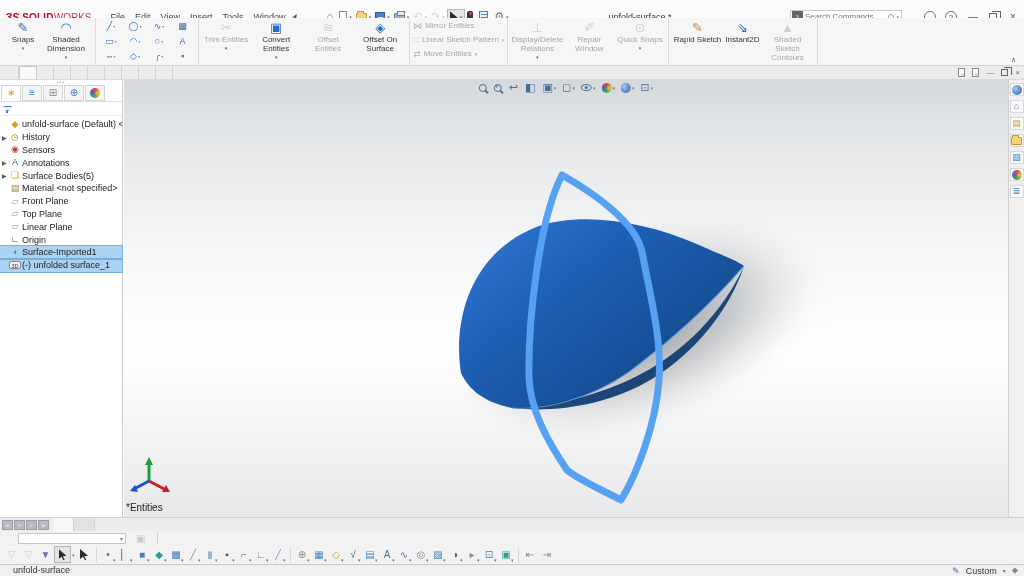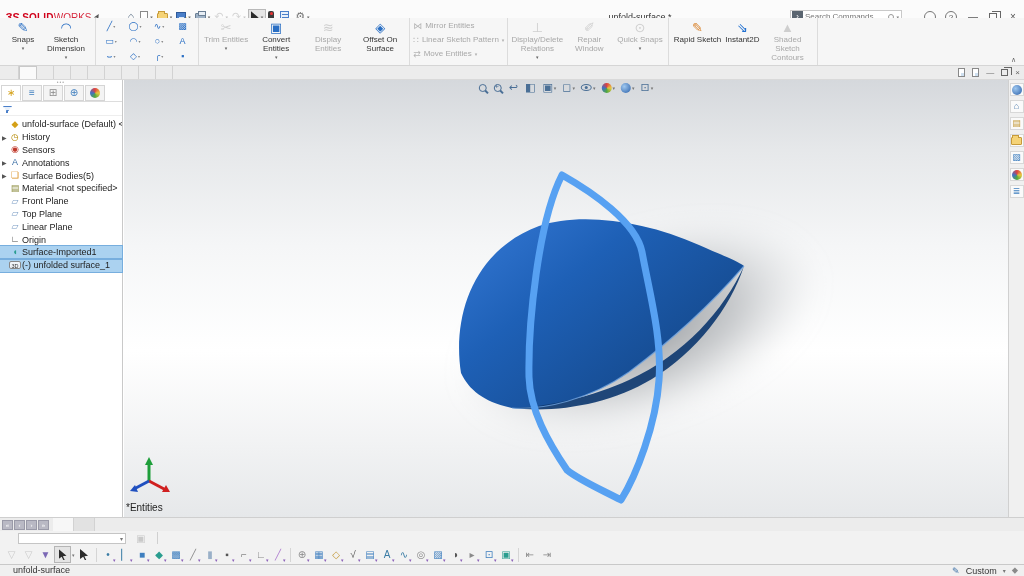"File" div { html: none -> <div> <span>File</span> <span>Edit</span> <span>View</span> <span>Insert</span> <span>Tools</span> <span>Window</span> </div> }
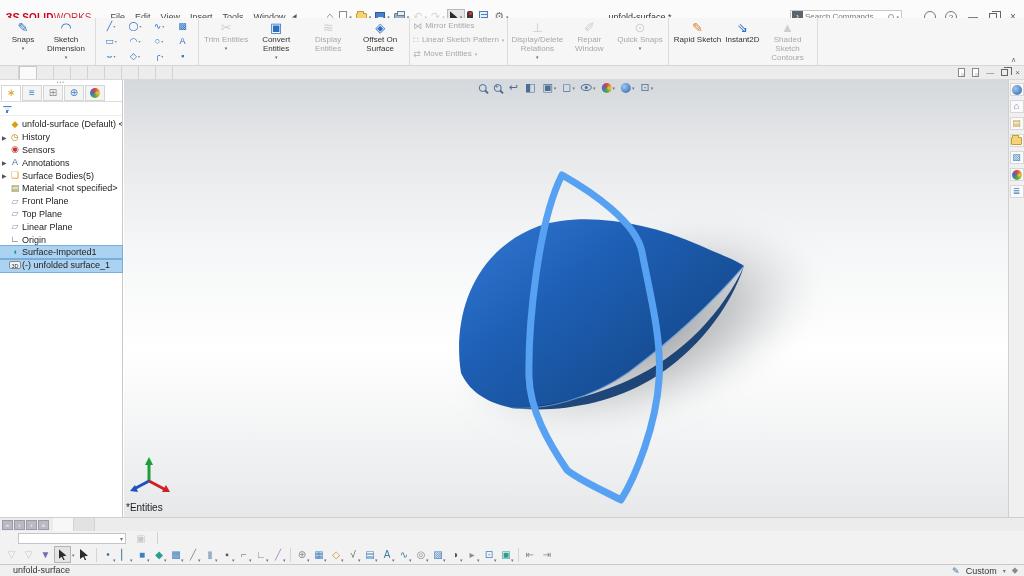"Sketch Dimension" span.lbl { text: Sketch -> Shaded }
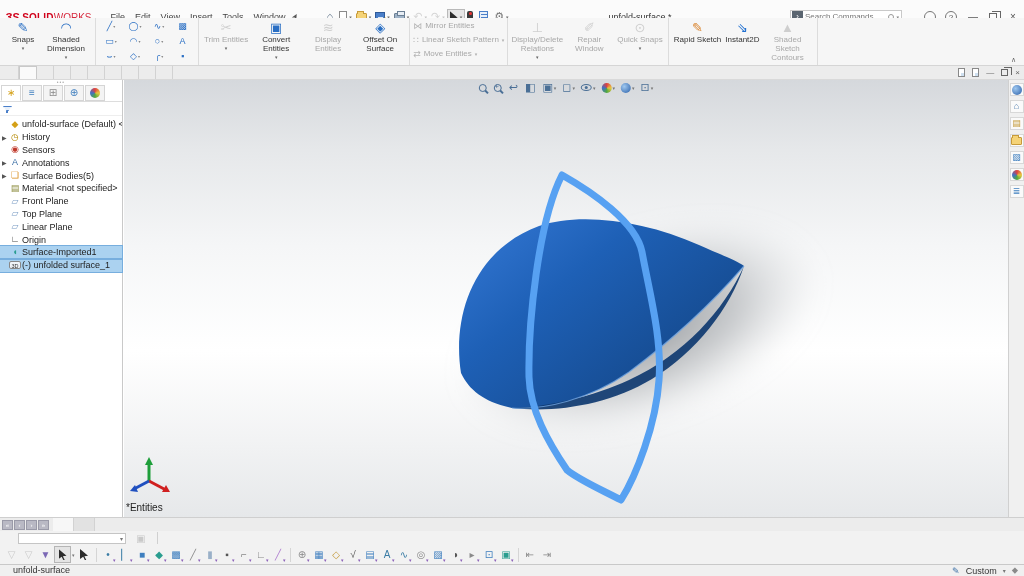"Display Entities" span.lbl { text: Display -> Offset }
